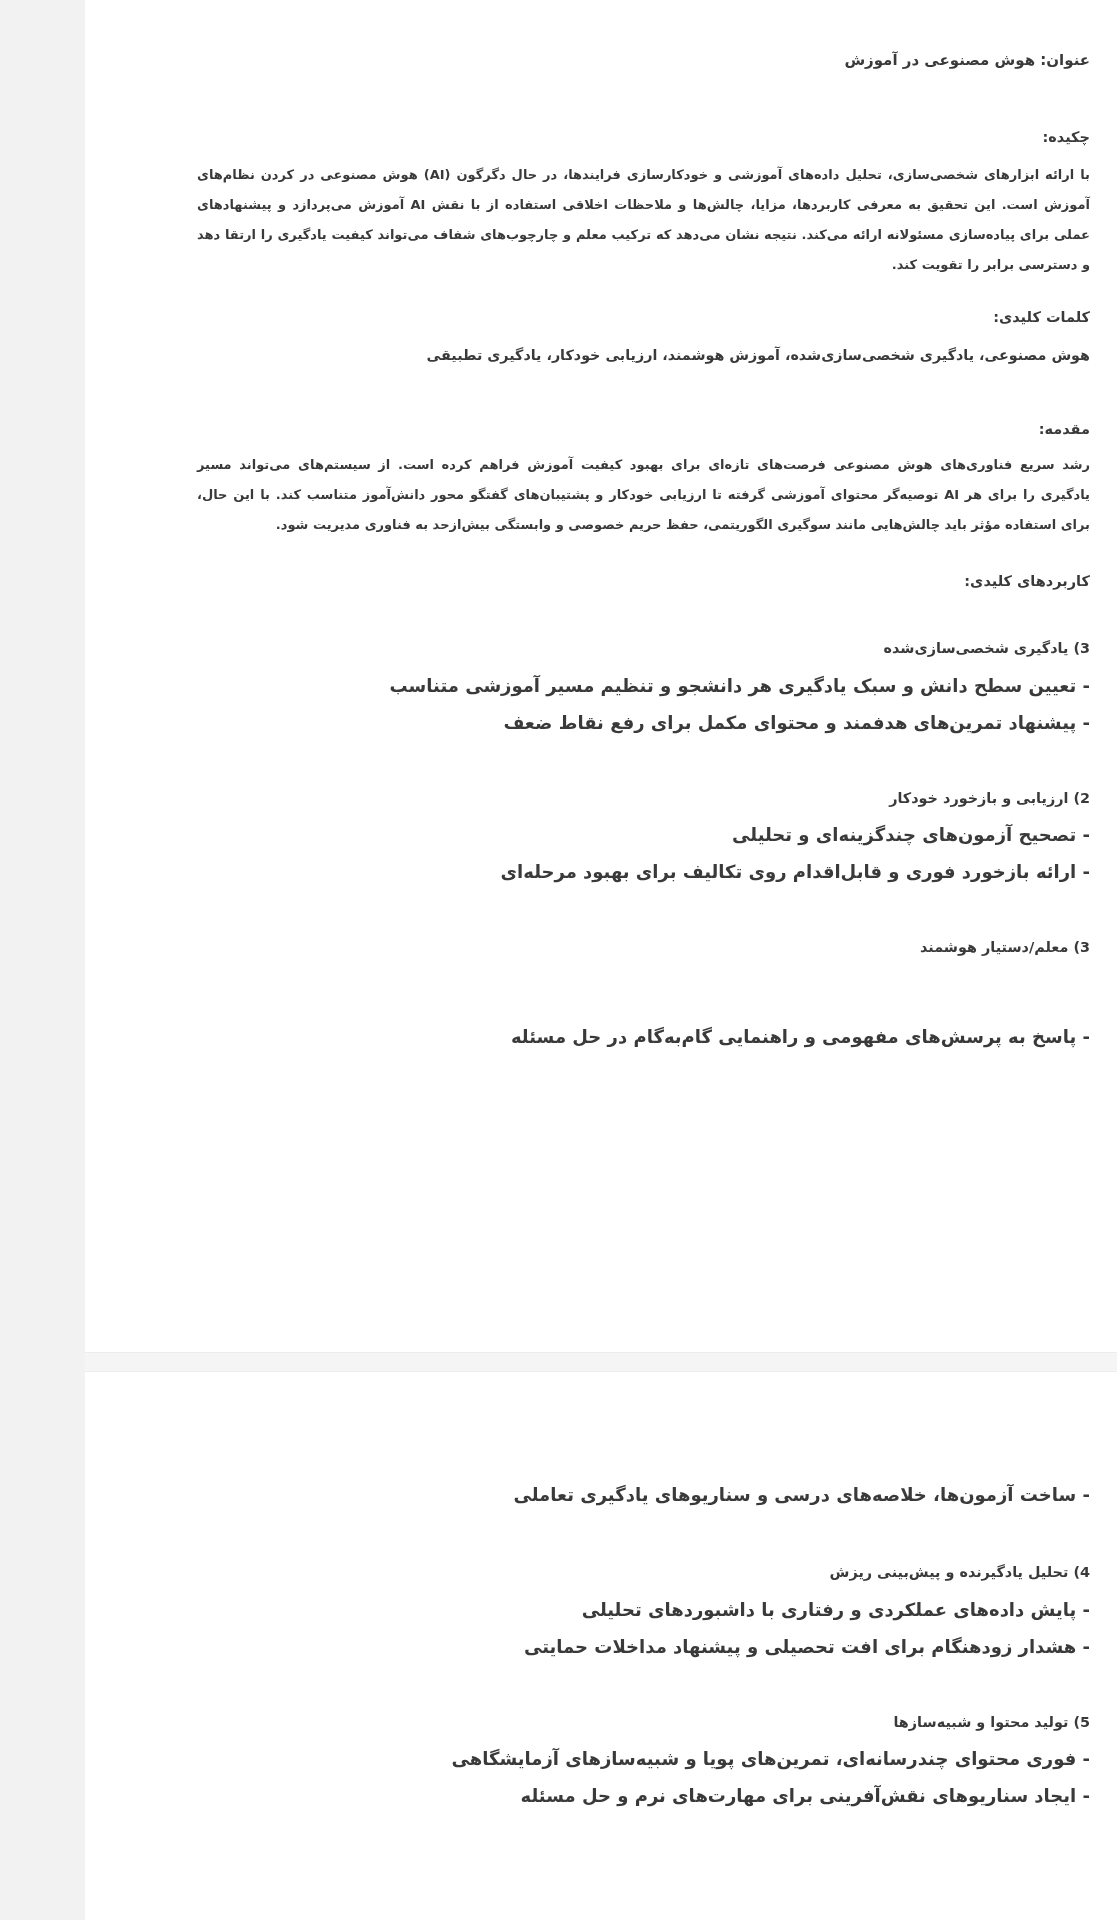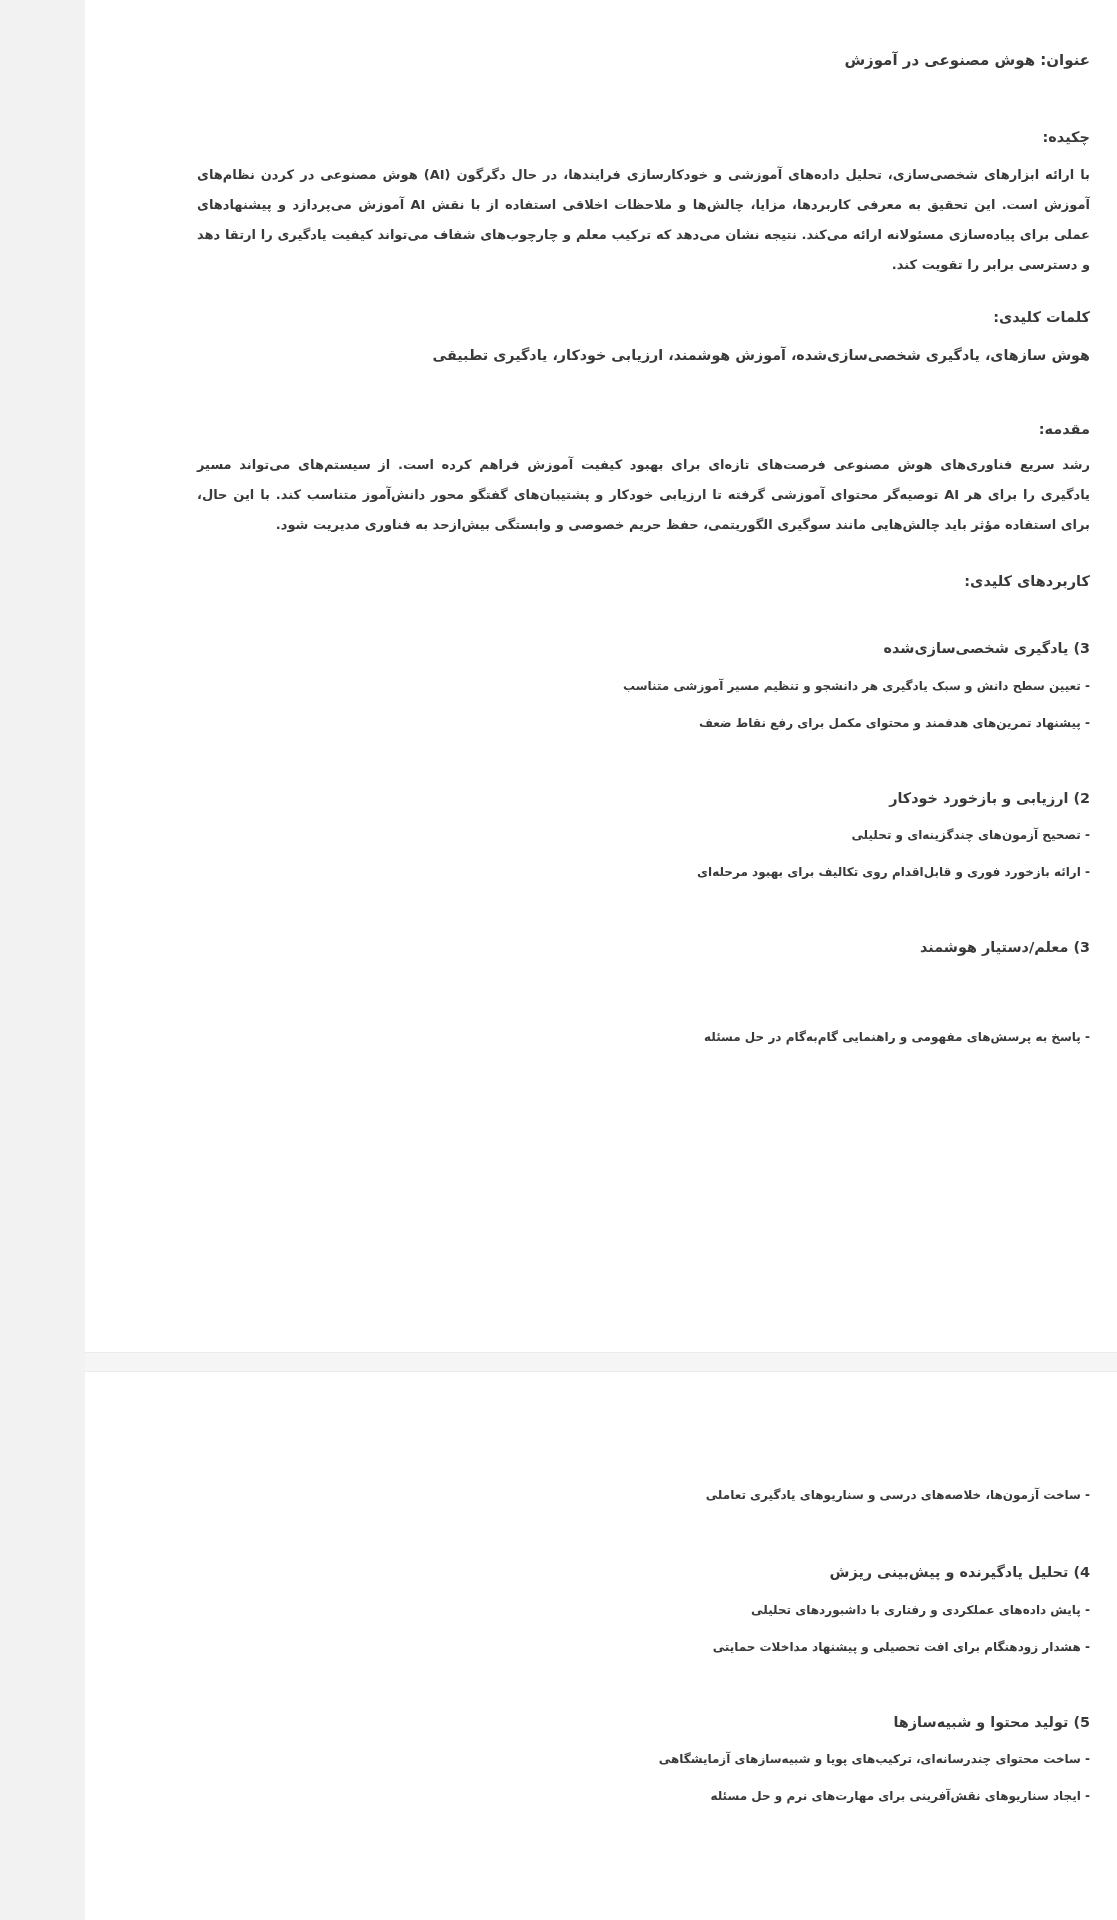"هوش سازهای، یادگیری شخصی‌سازی‌شده، آموزش" div.blk { text: سازهای -> مصنوعی }
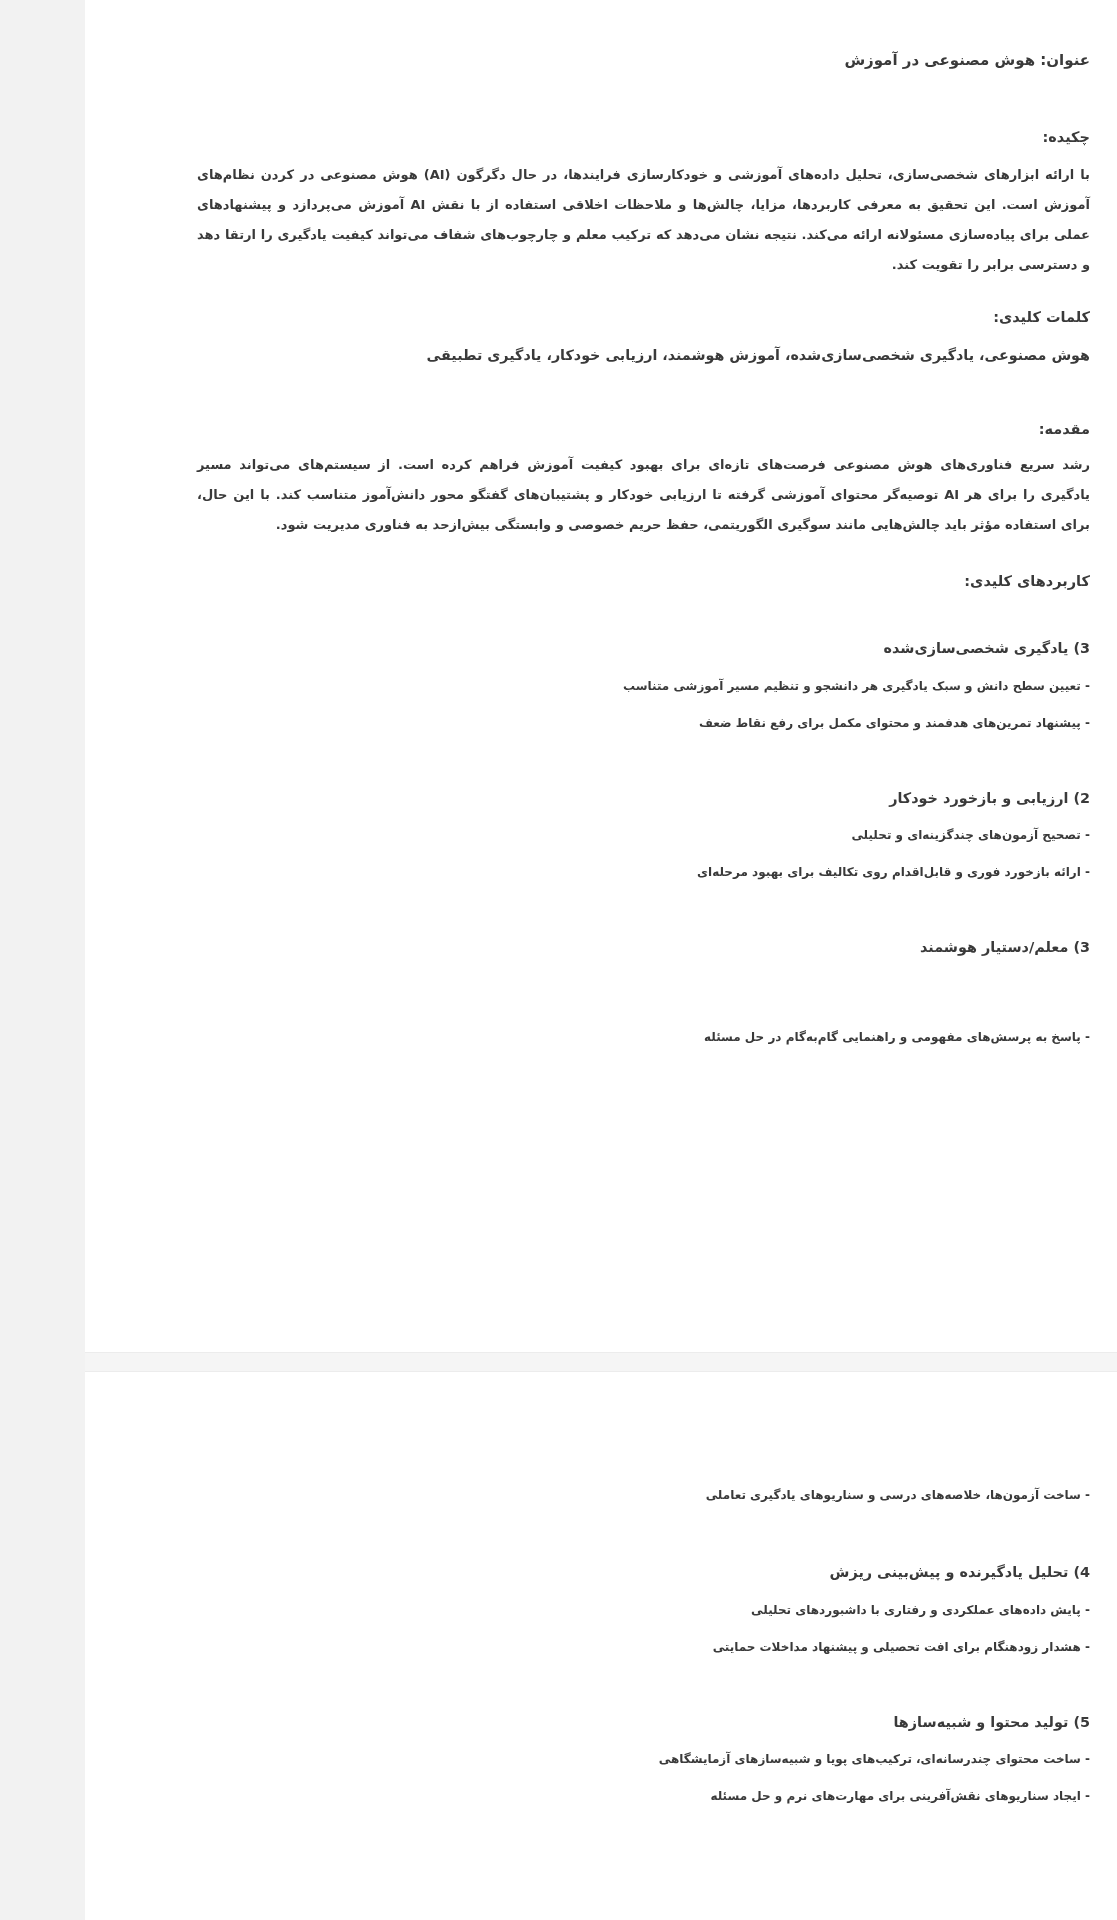"- تعیین سطح دانش و" .blk.bullet { font-size: 12px -> 18px }
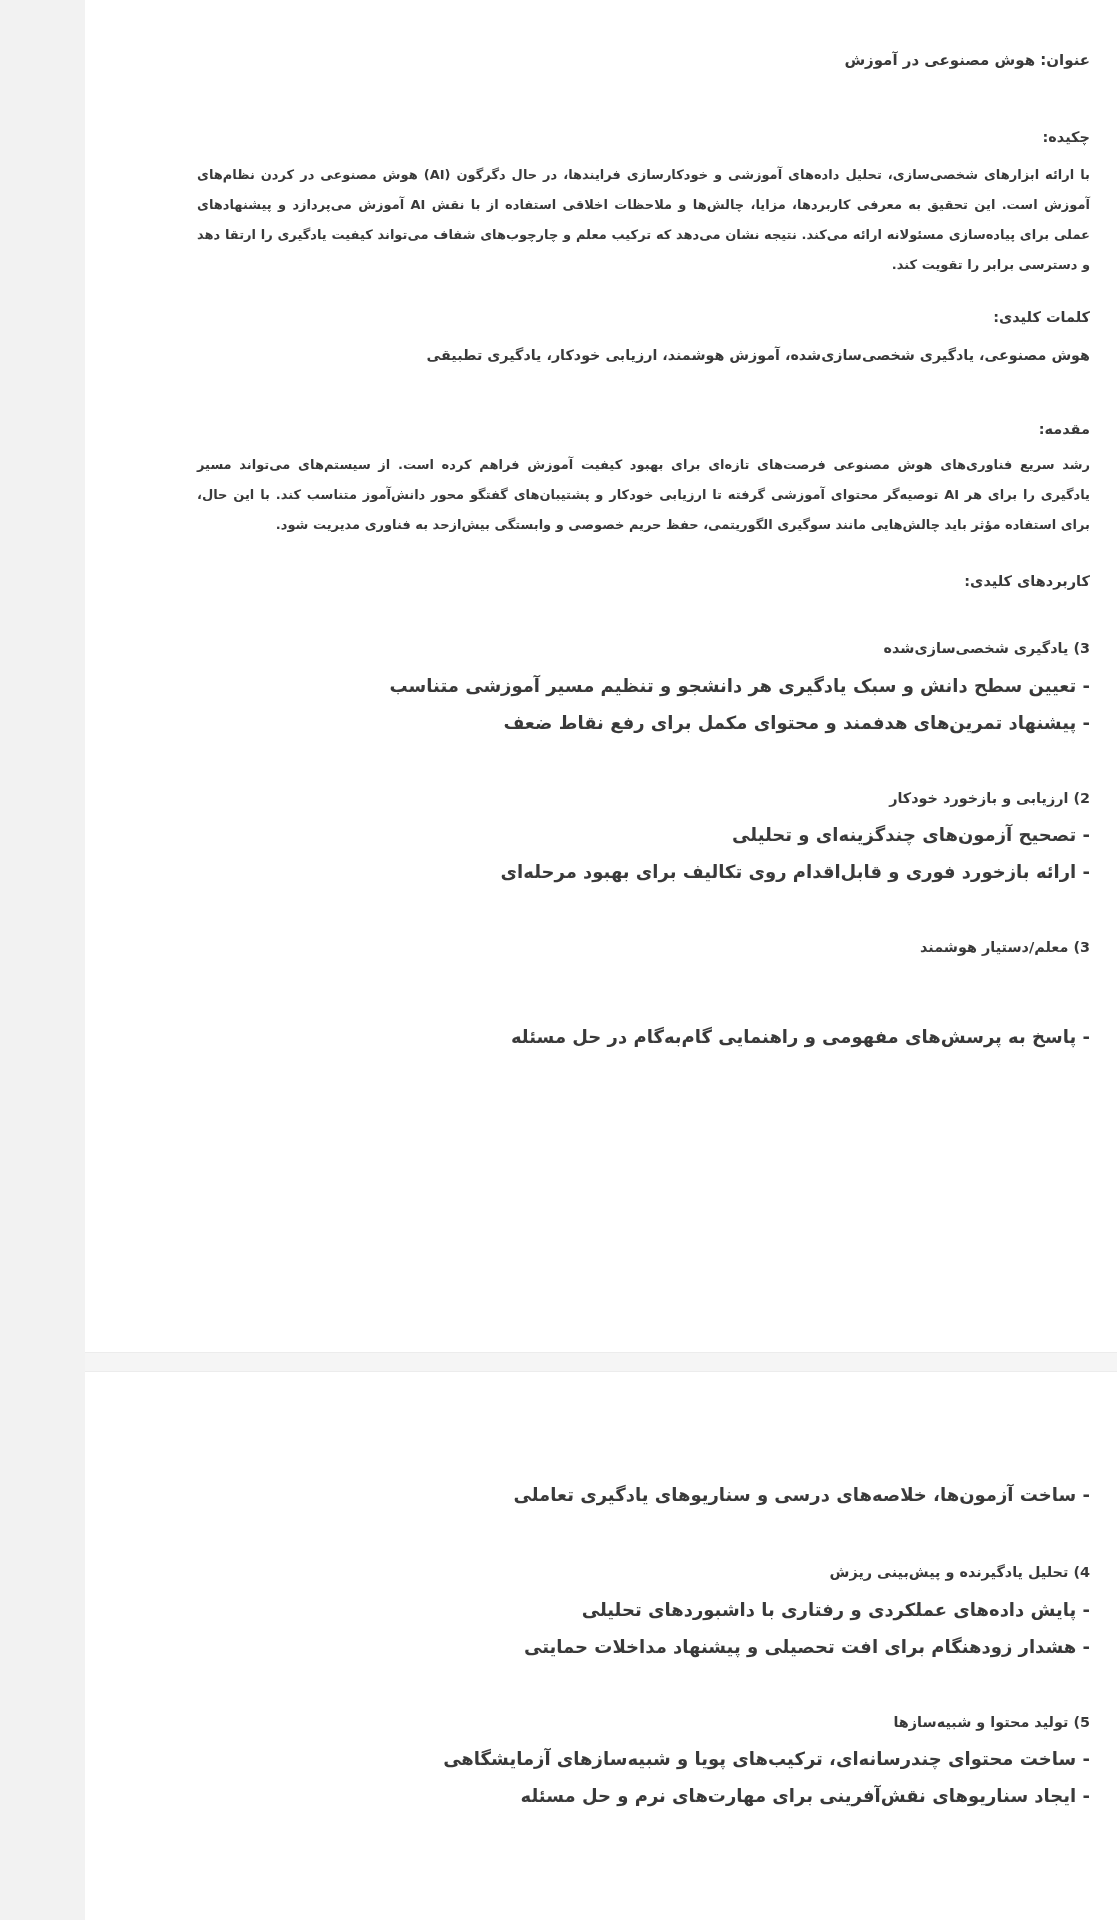"- ساخت محتوای چندرسانه‌ای، ترکیب‌های" div.blk { text: ساخت محتوای چندرسانه‌ای، ترکیب -> فوری محتوای چندرسانه‌ای، تمرین }
